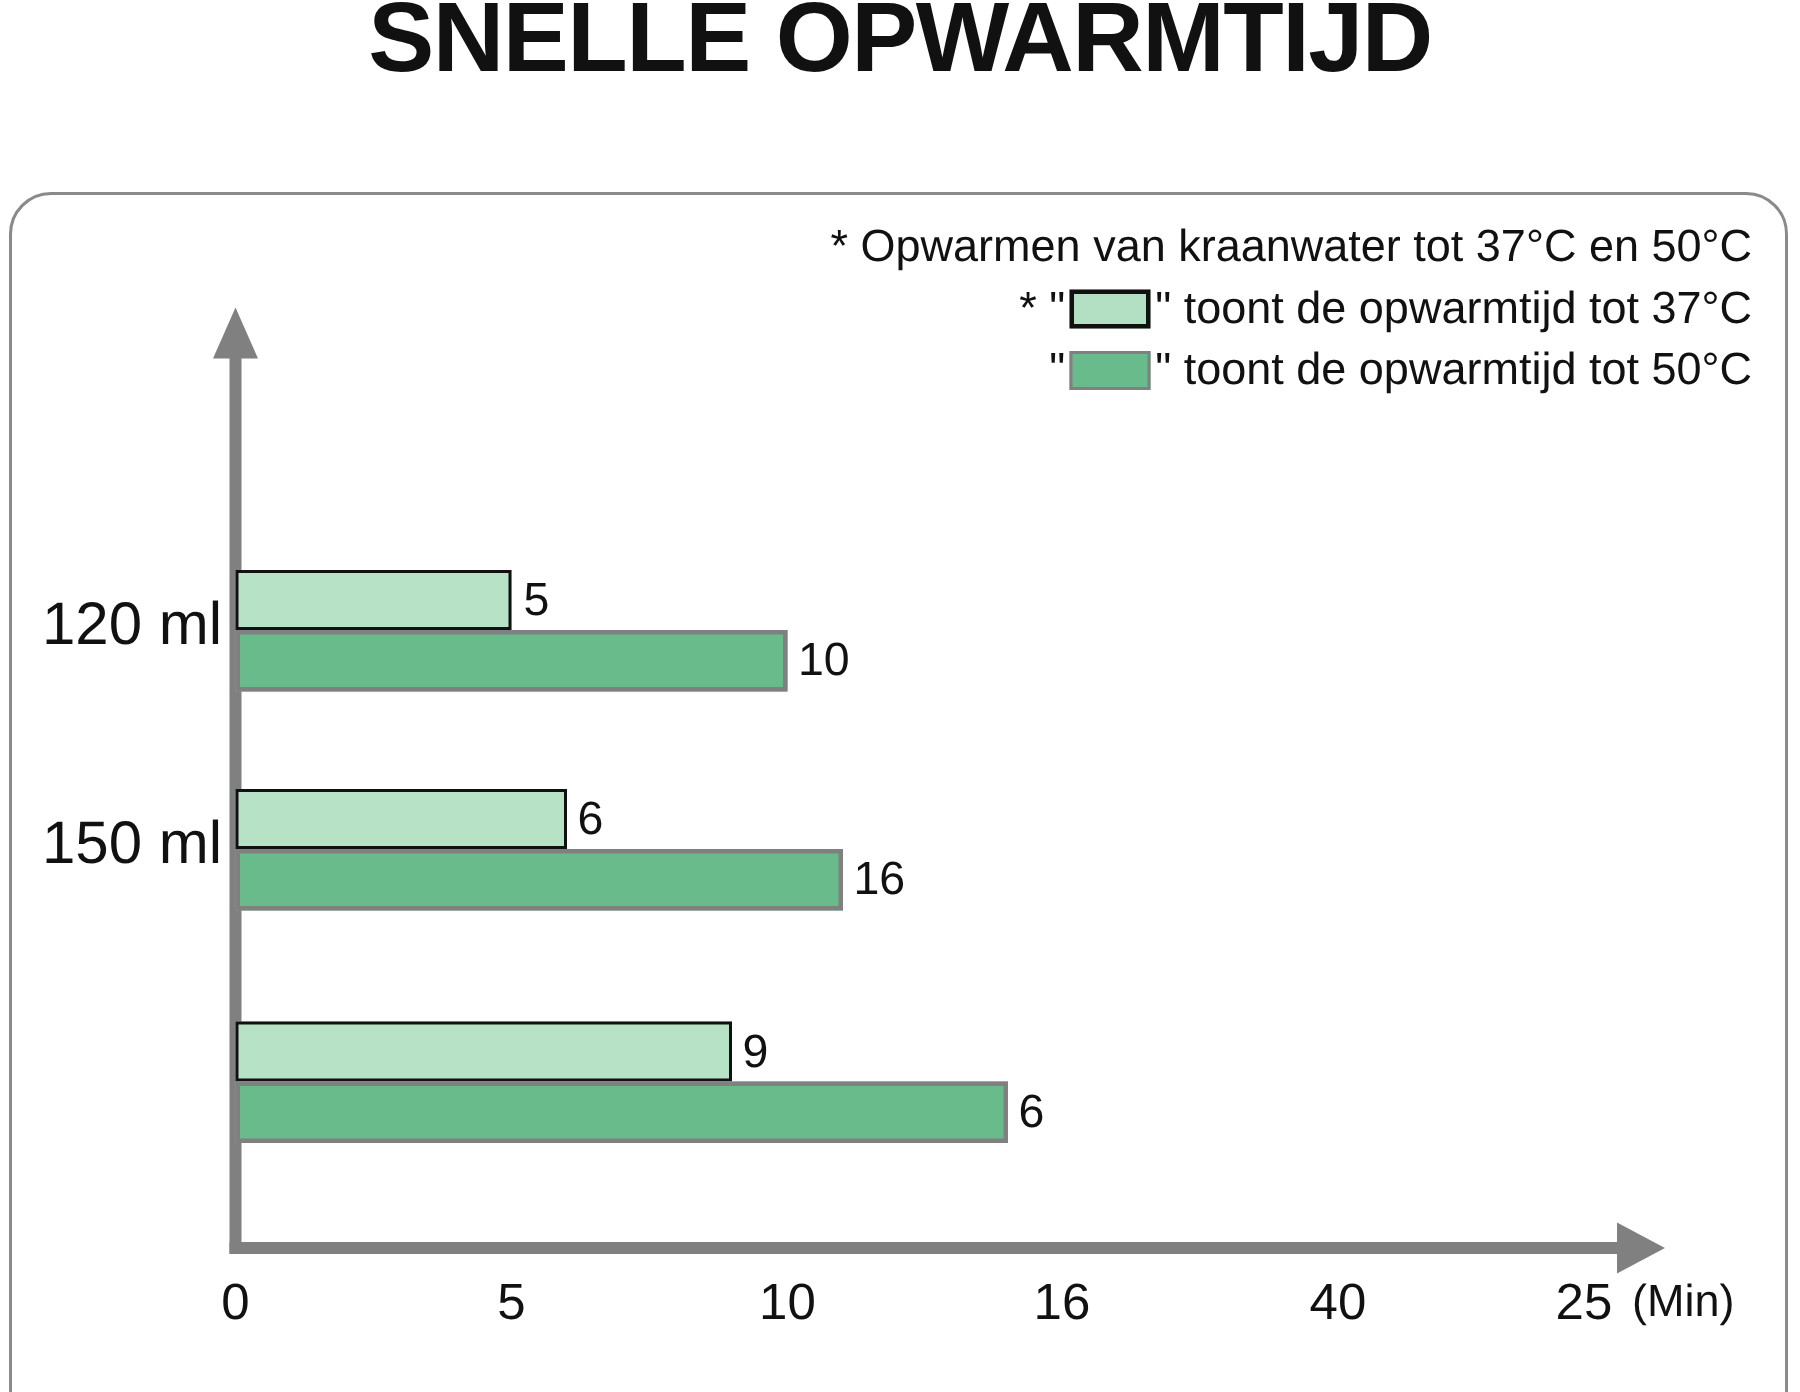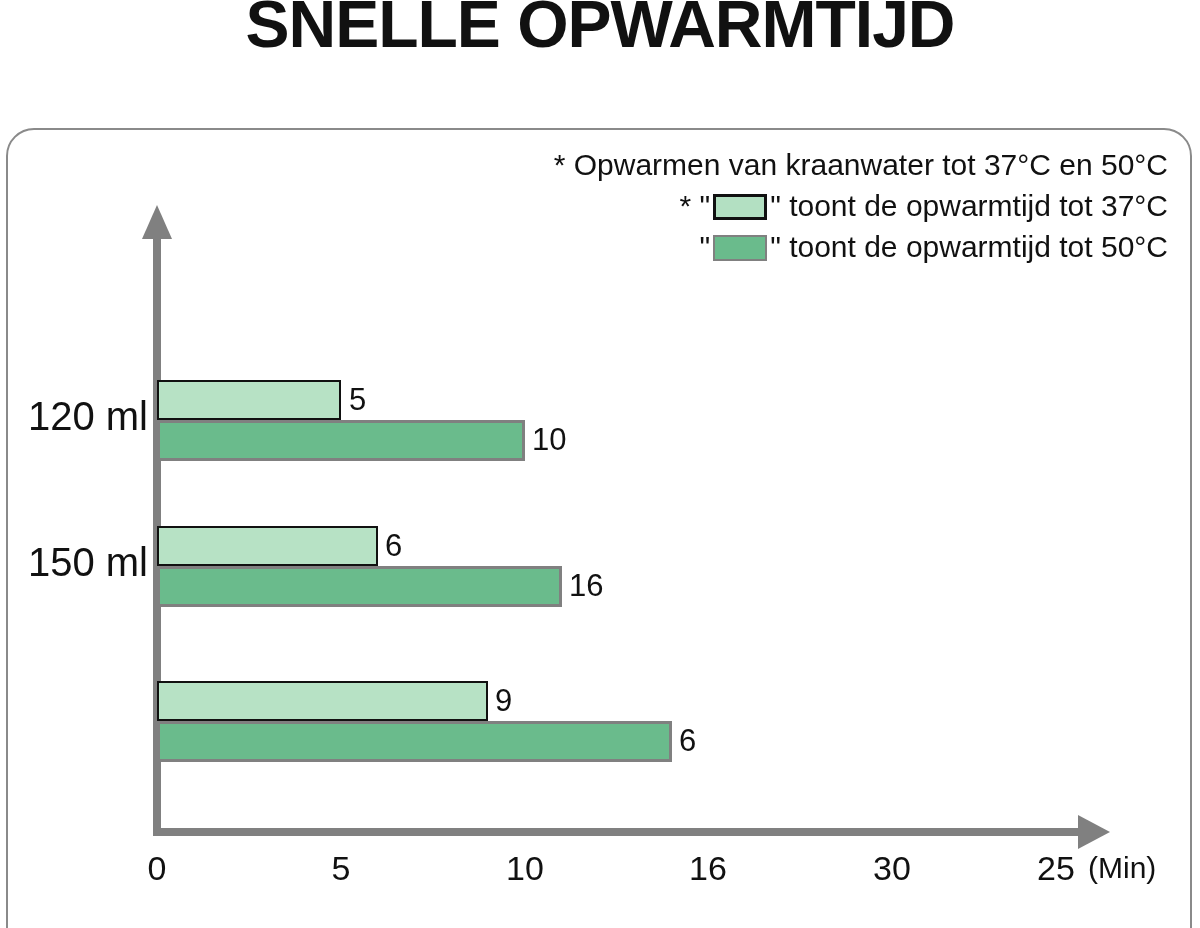"30" div.xtick { text: 30 -> 40 }
